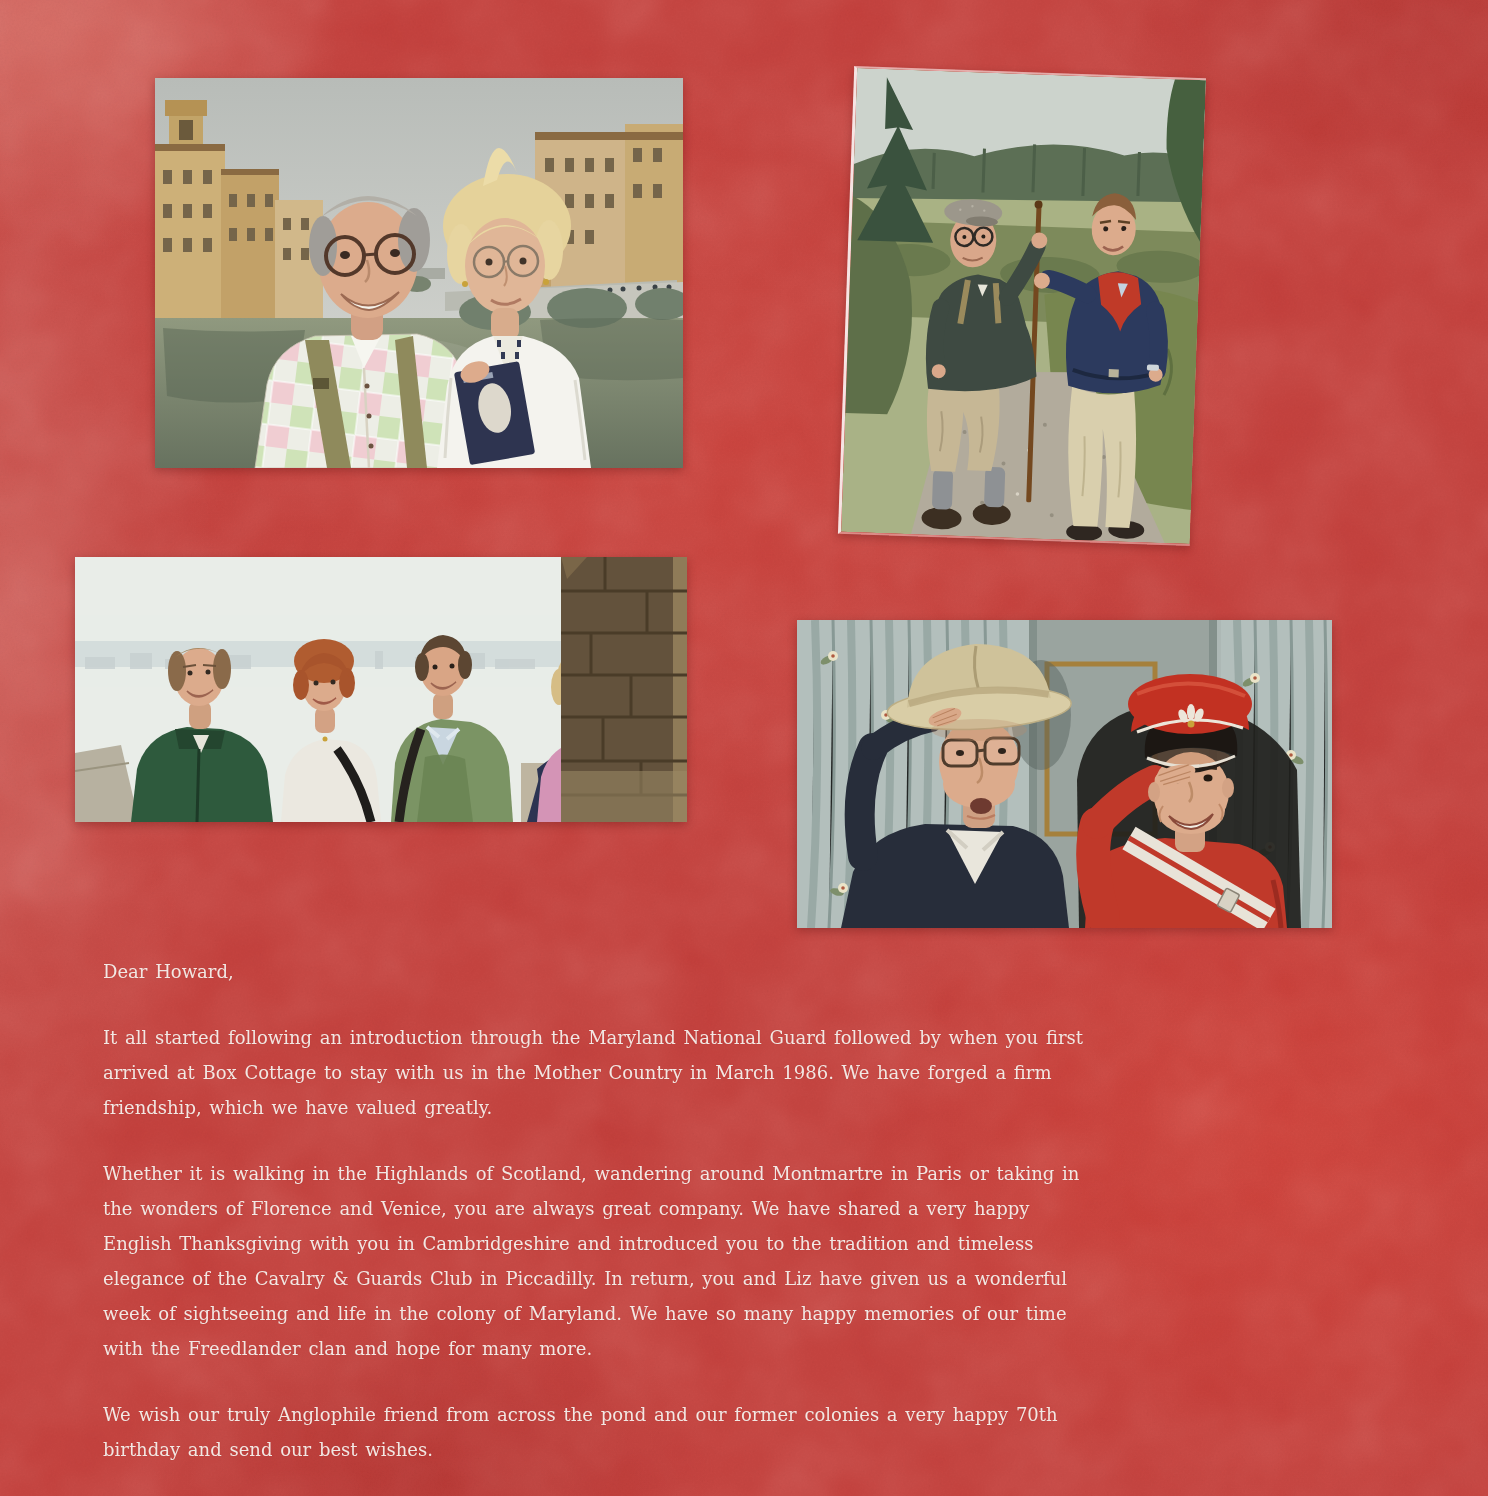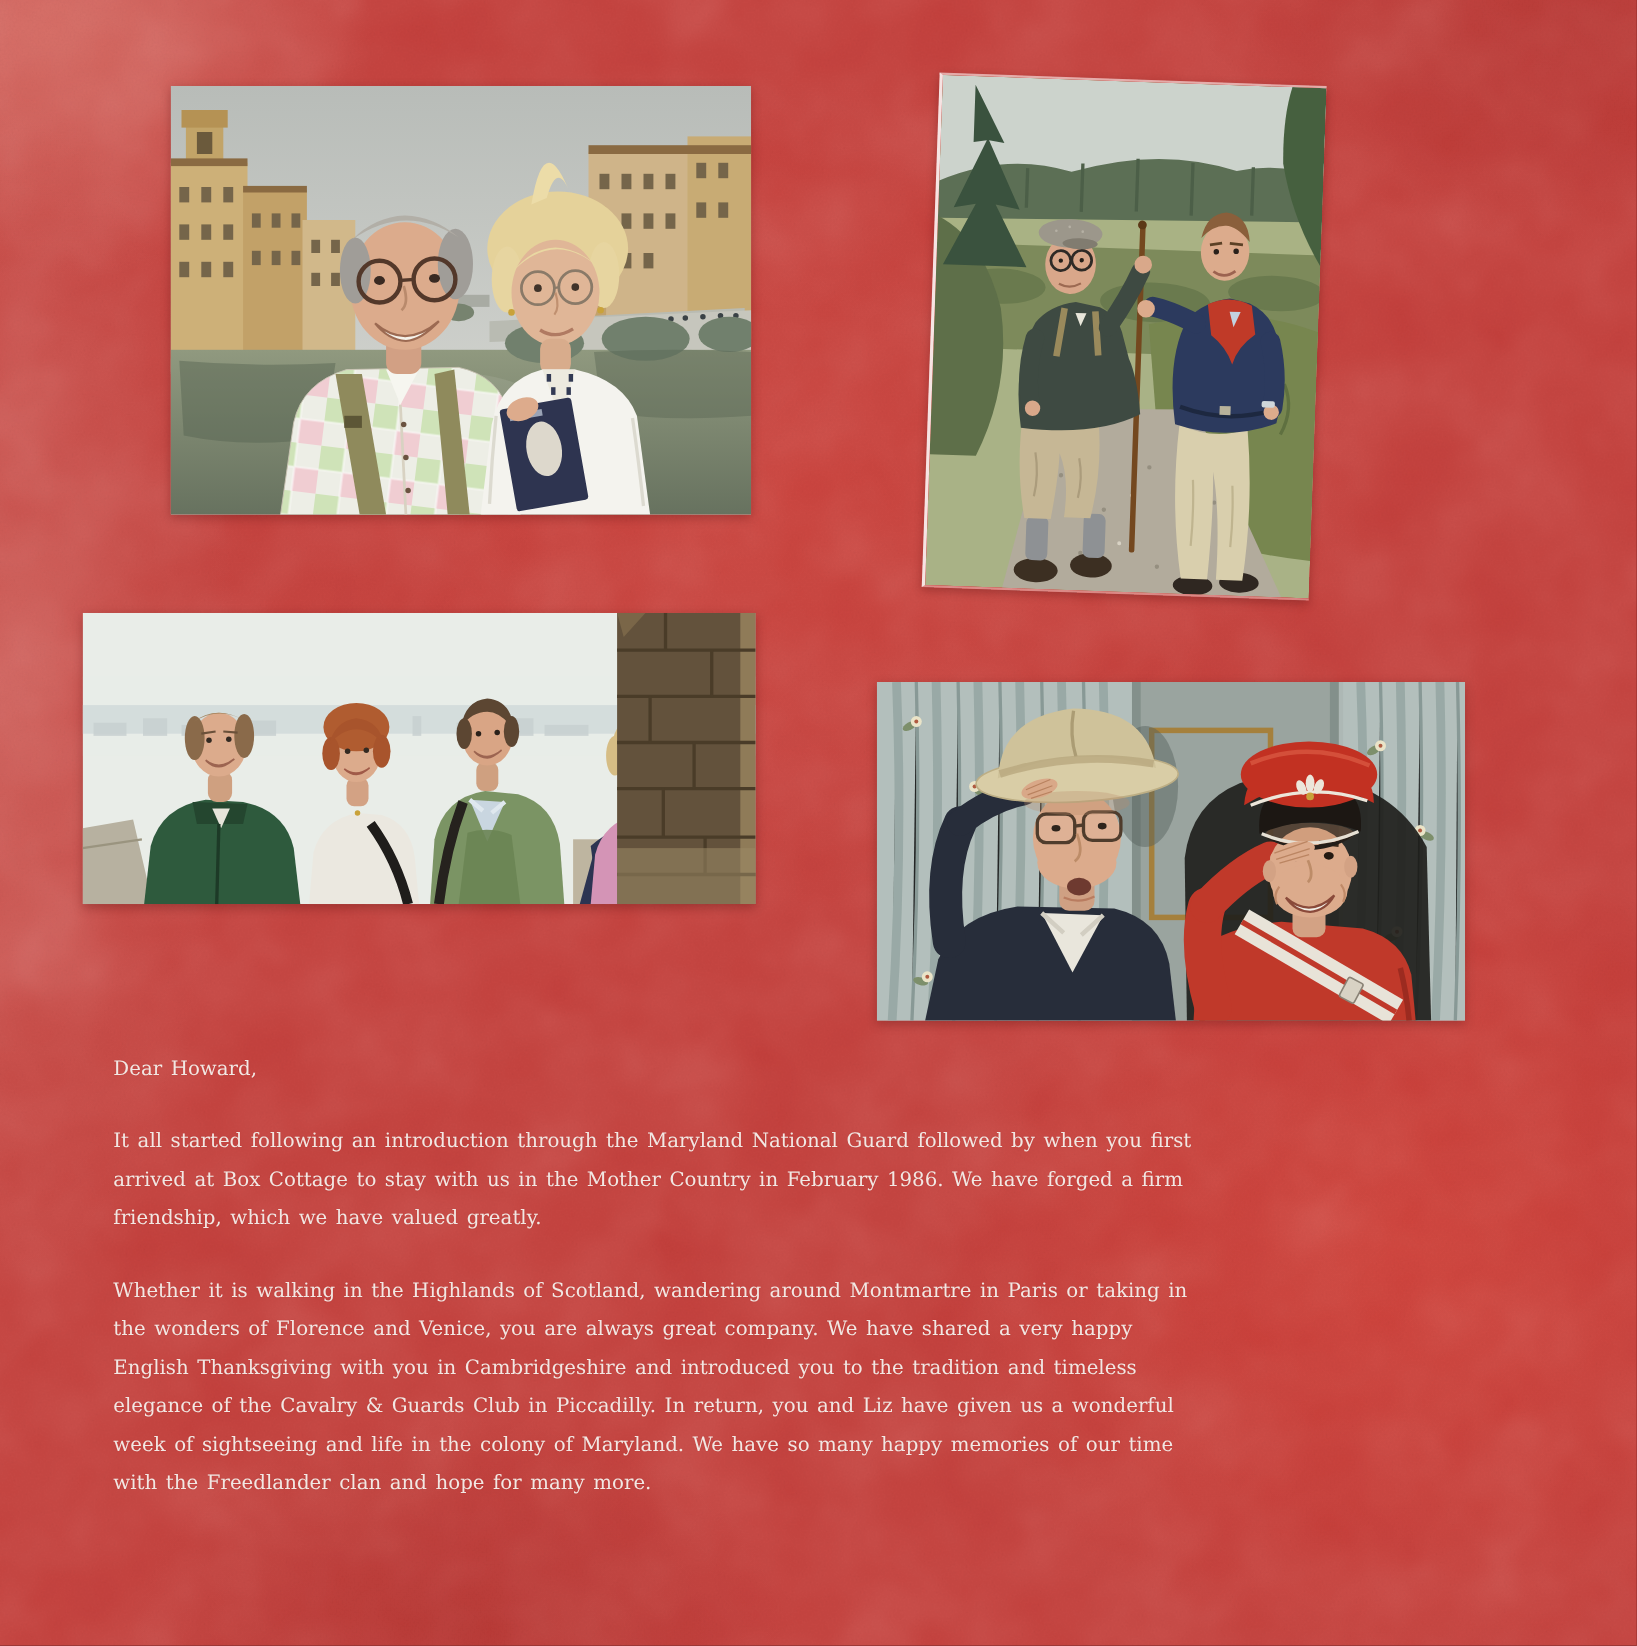"It all started following an" p { text: February -> March }
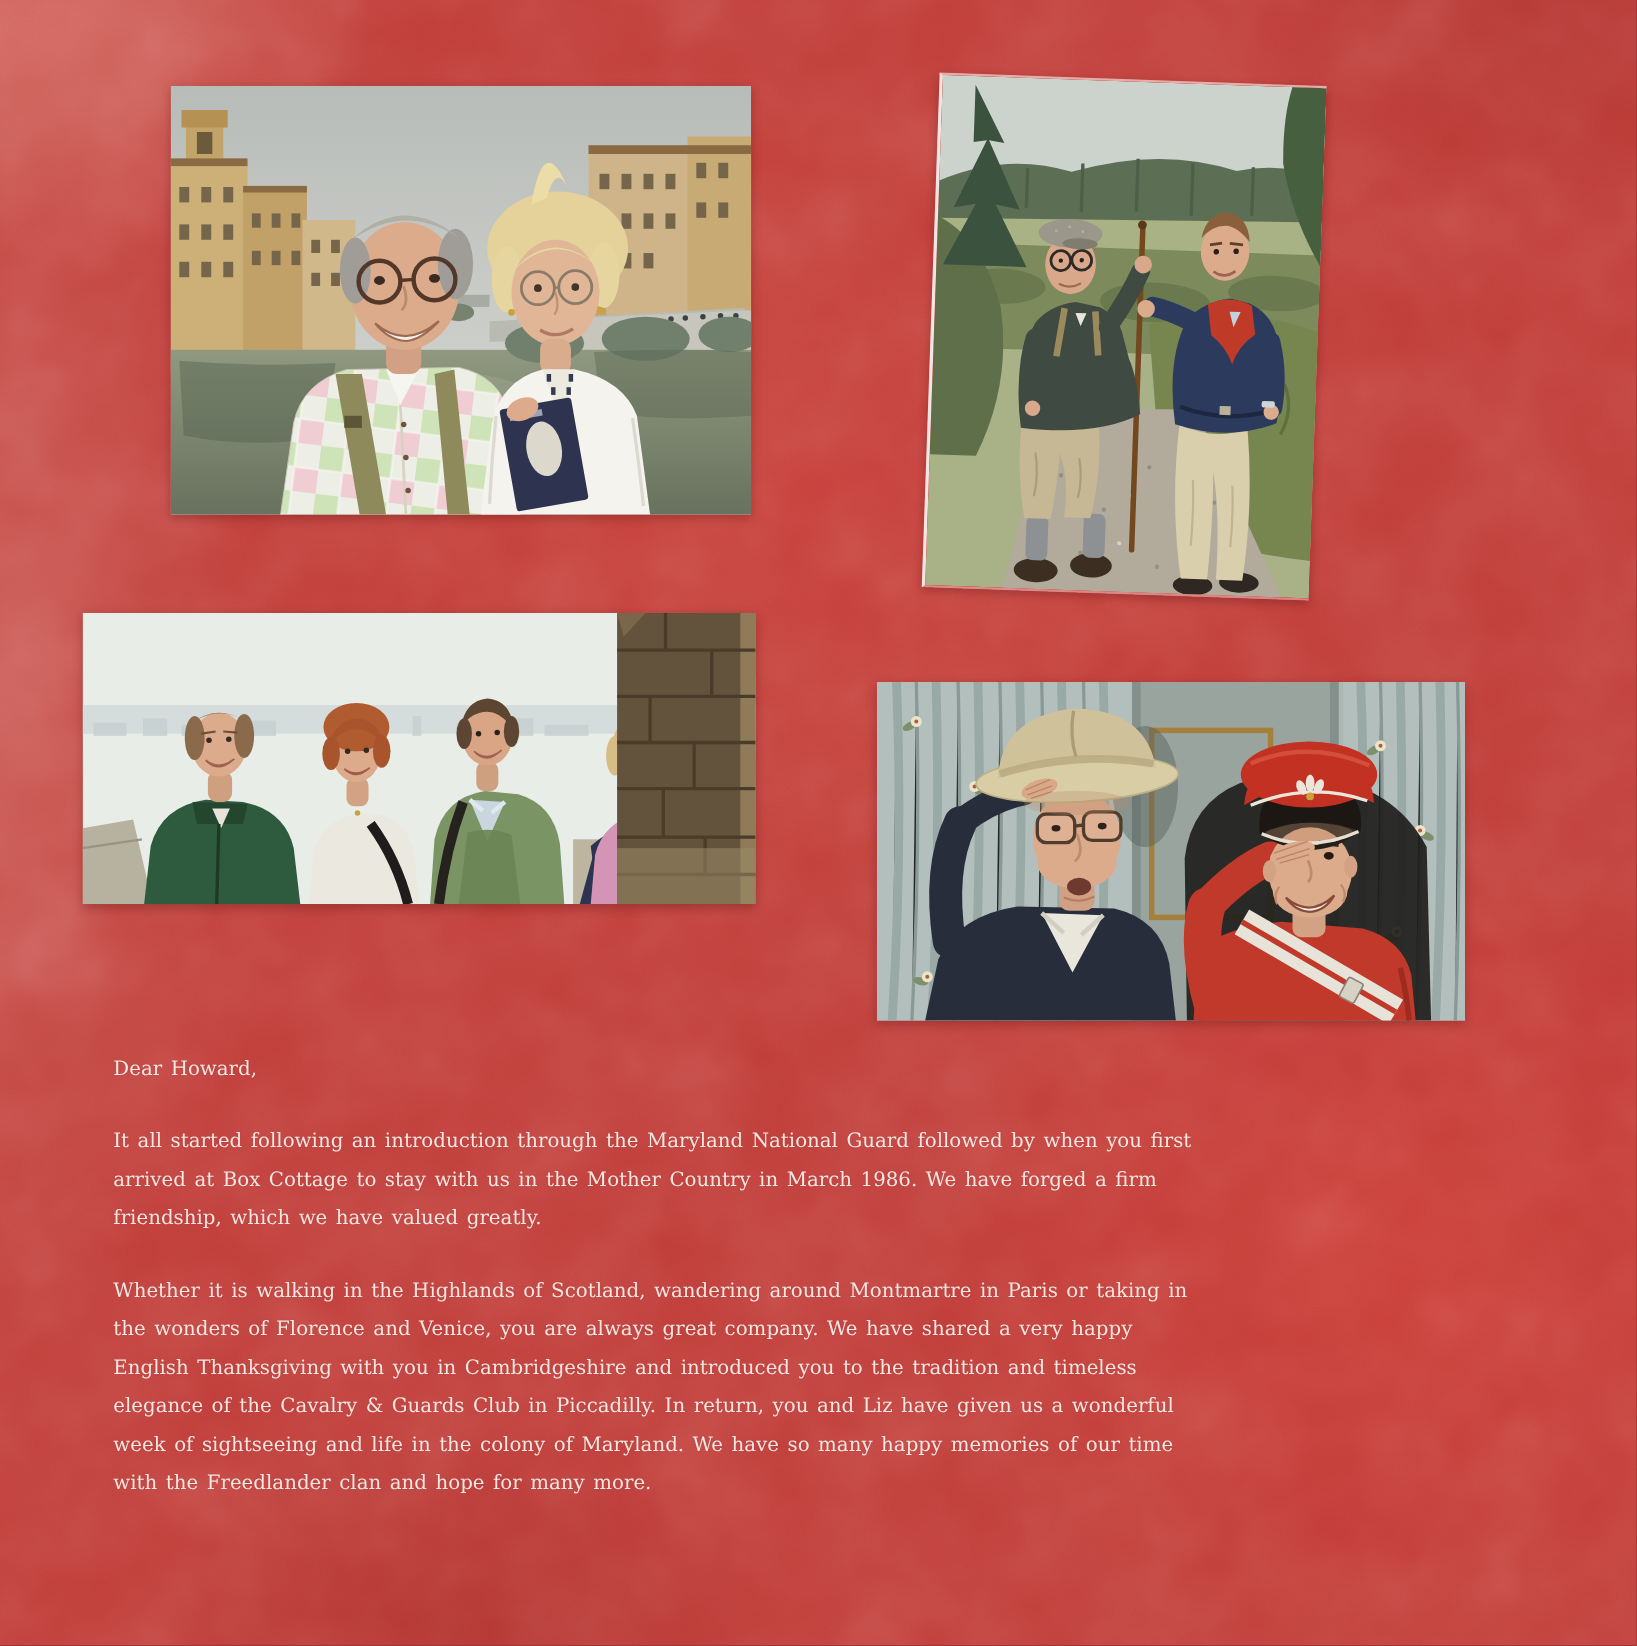"We wish our truly Anglophile" p { html: none -> <p>We wish our truly Anglophile friend from across the pond and our former colonies a very happy 70th birthday and send our best wishes.</p> }
